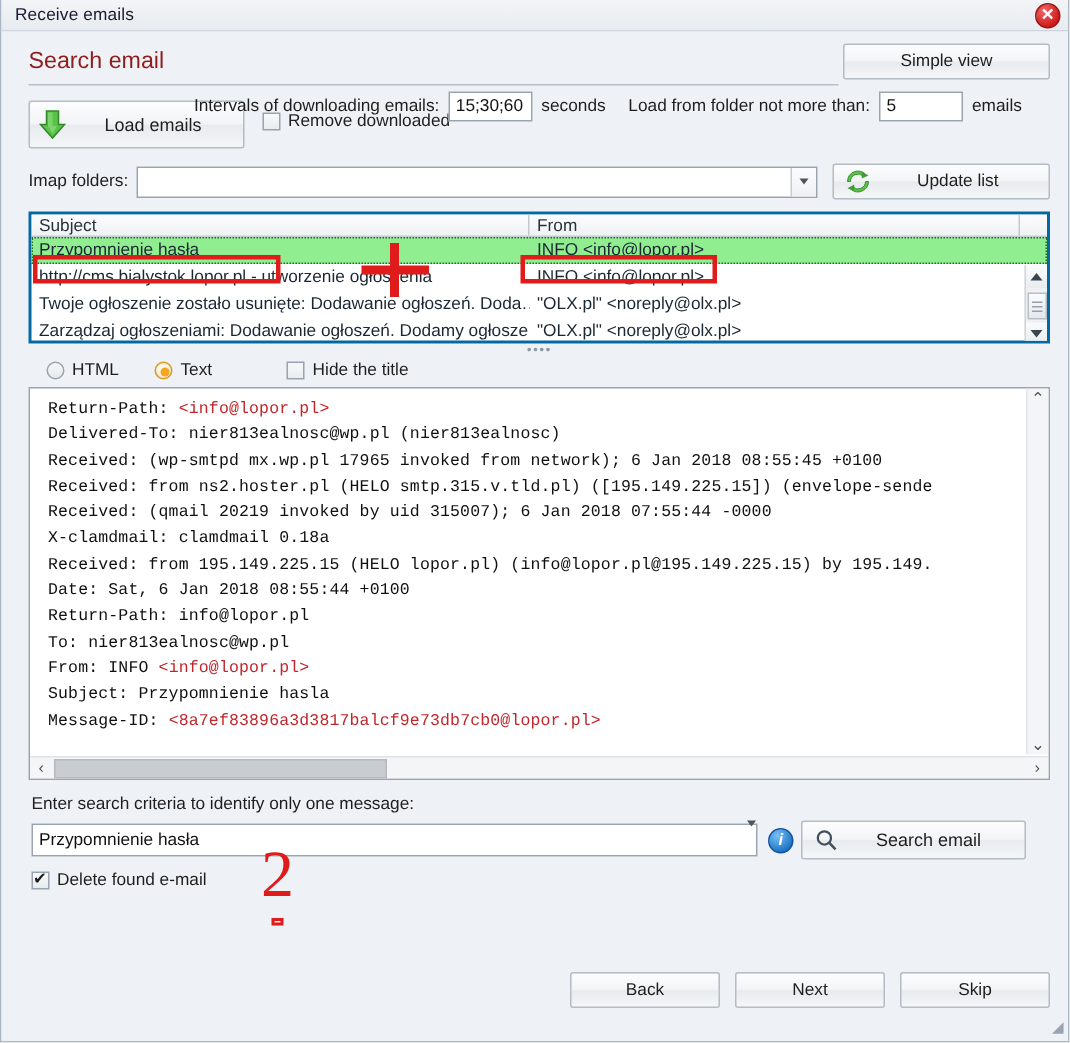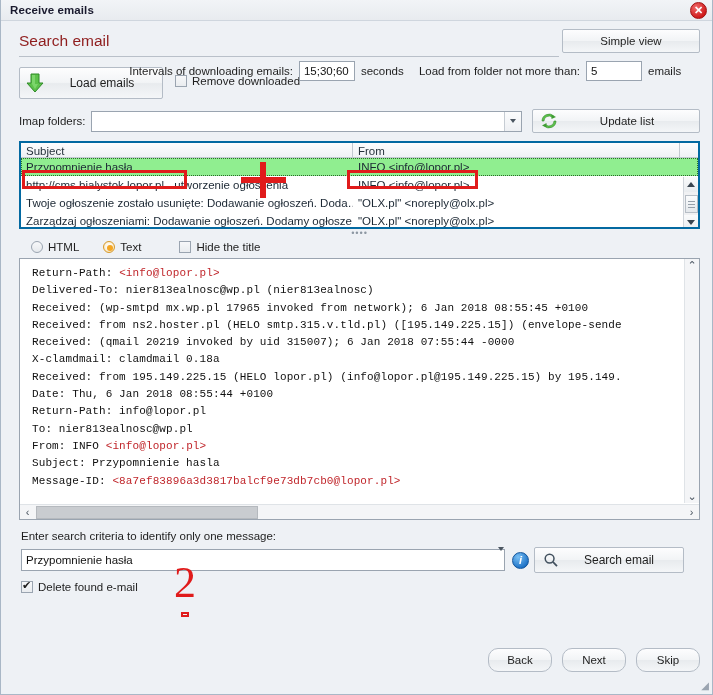"Receive emails" .titlebar .title { font-weight: bold -> normal }
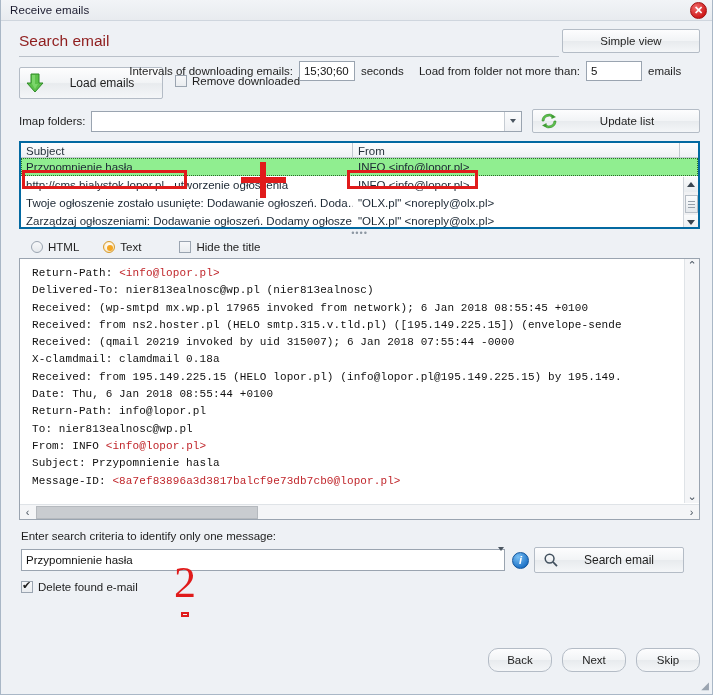"Update list" .update-btn { width: 168px -> 145px }
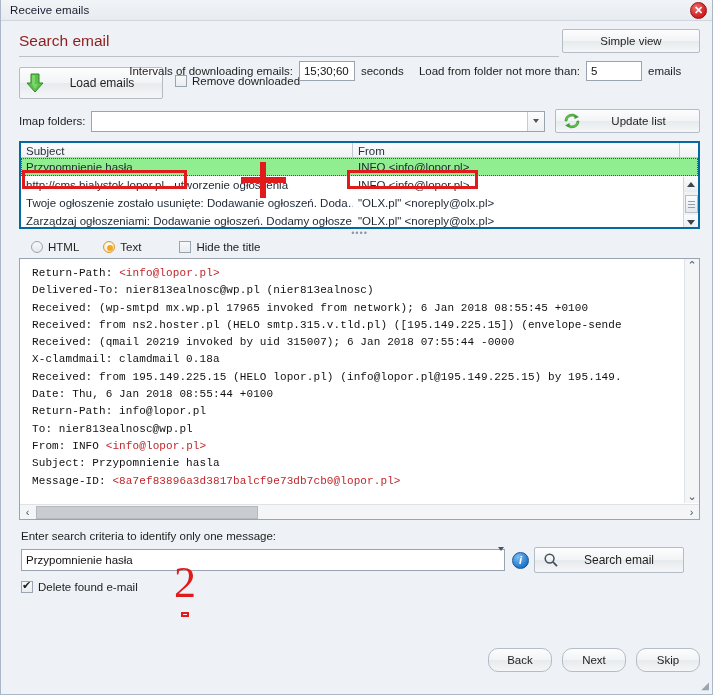"Hide the title" .hide-title-wrap { margin-left: 14px -> 26px }
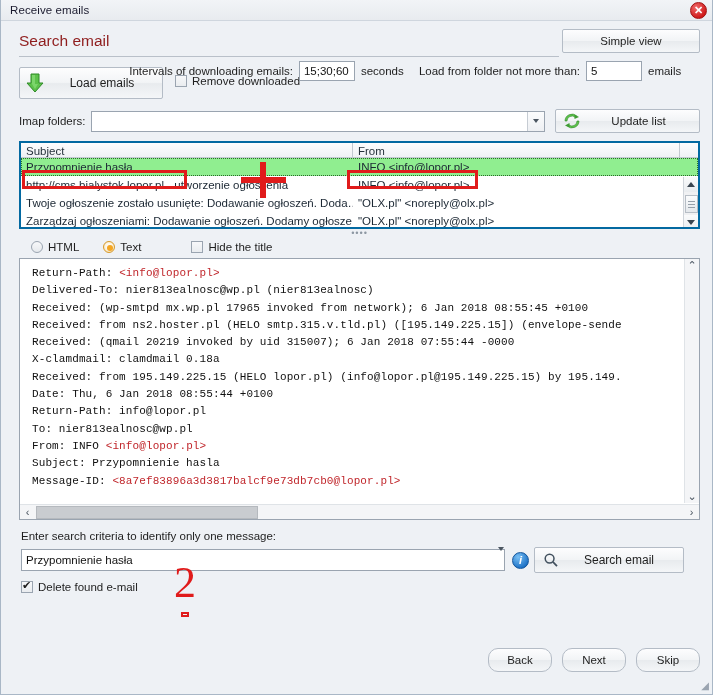"Date: Thu, 6 Jan 2018" span { text: Thu -> Sat }
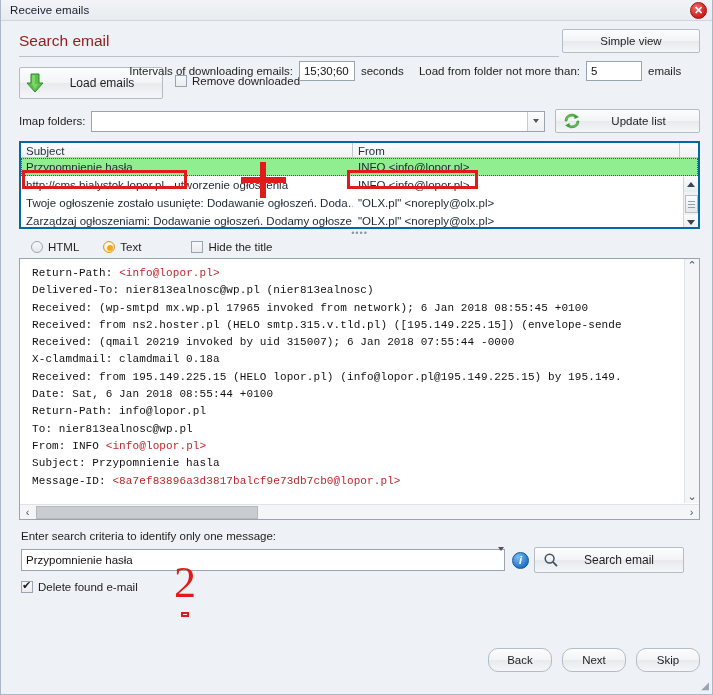"Back" .nav-btn { border-radius: 10px -> none; width: 64px -> 100px }
